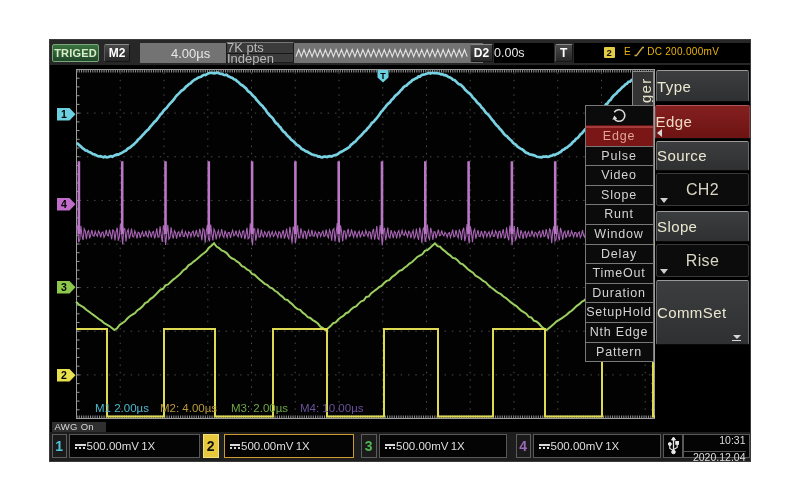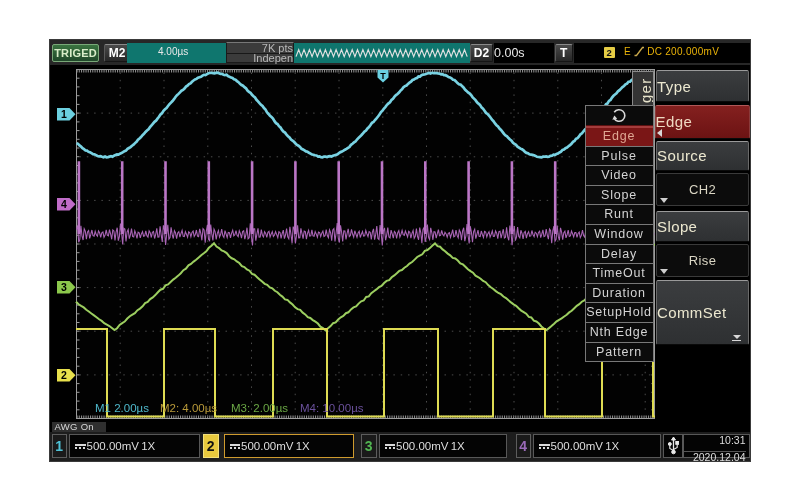"4.00µs" #t400 { background: #0f766e -> #737373; font-size: 10px -> 13px; left: 77px -> 90px }
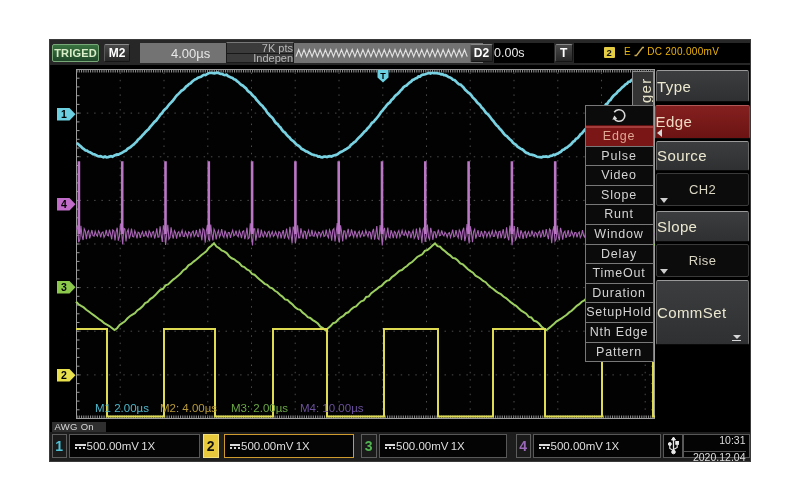"7K pts" #pts7k { font-size: 11px -> 13px; text-align: right -> left }
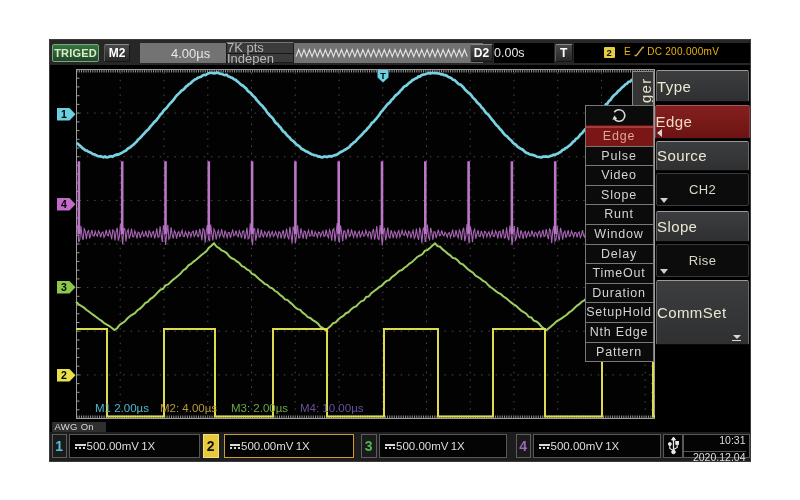"CH2" .bbtn { font-size: 13px -> 16px }
